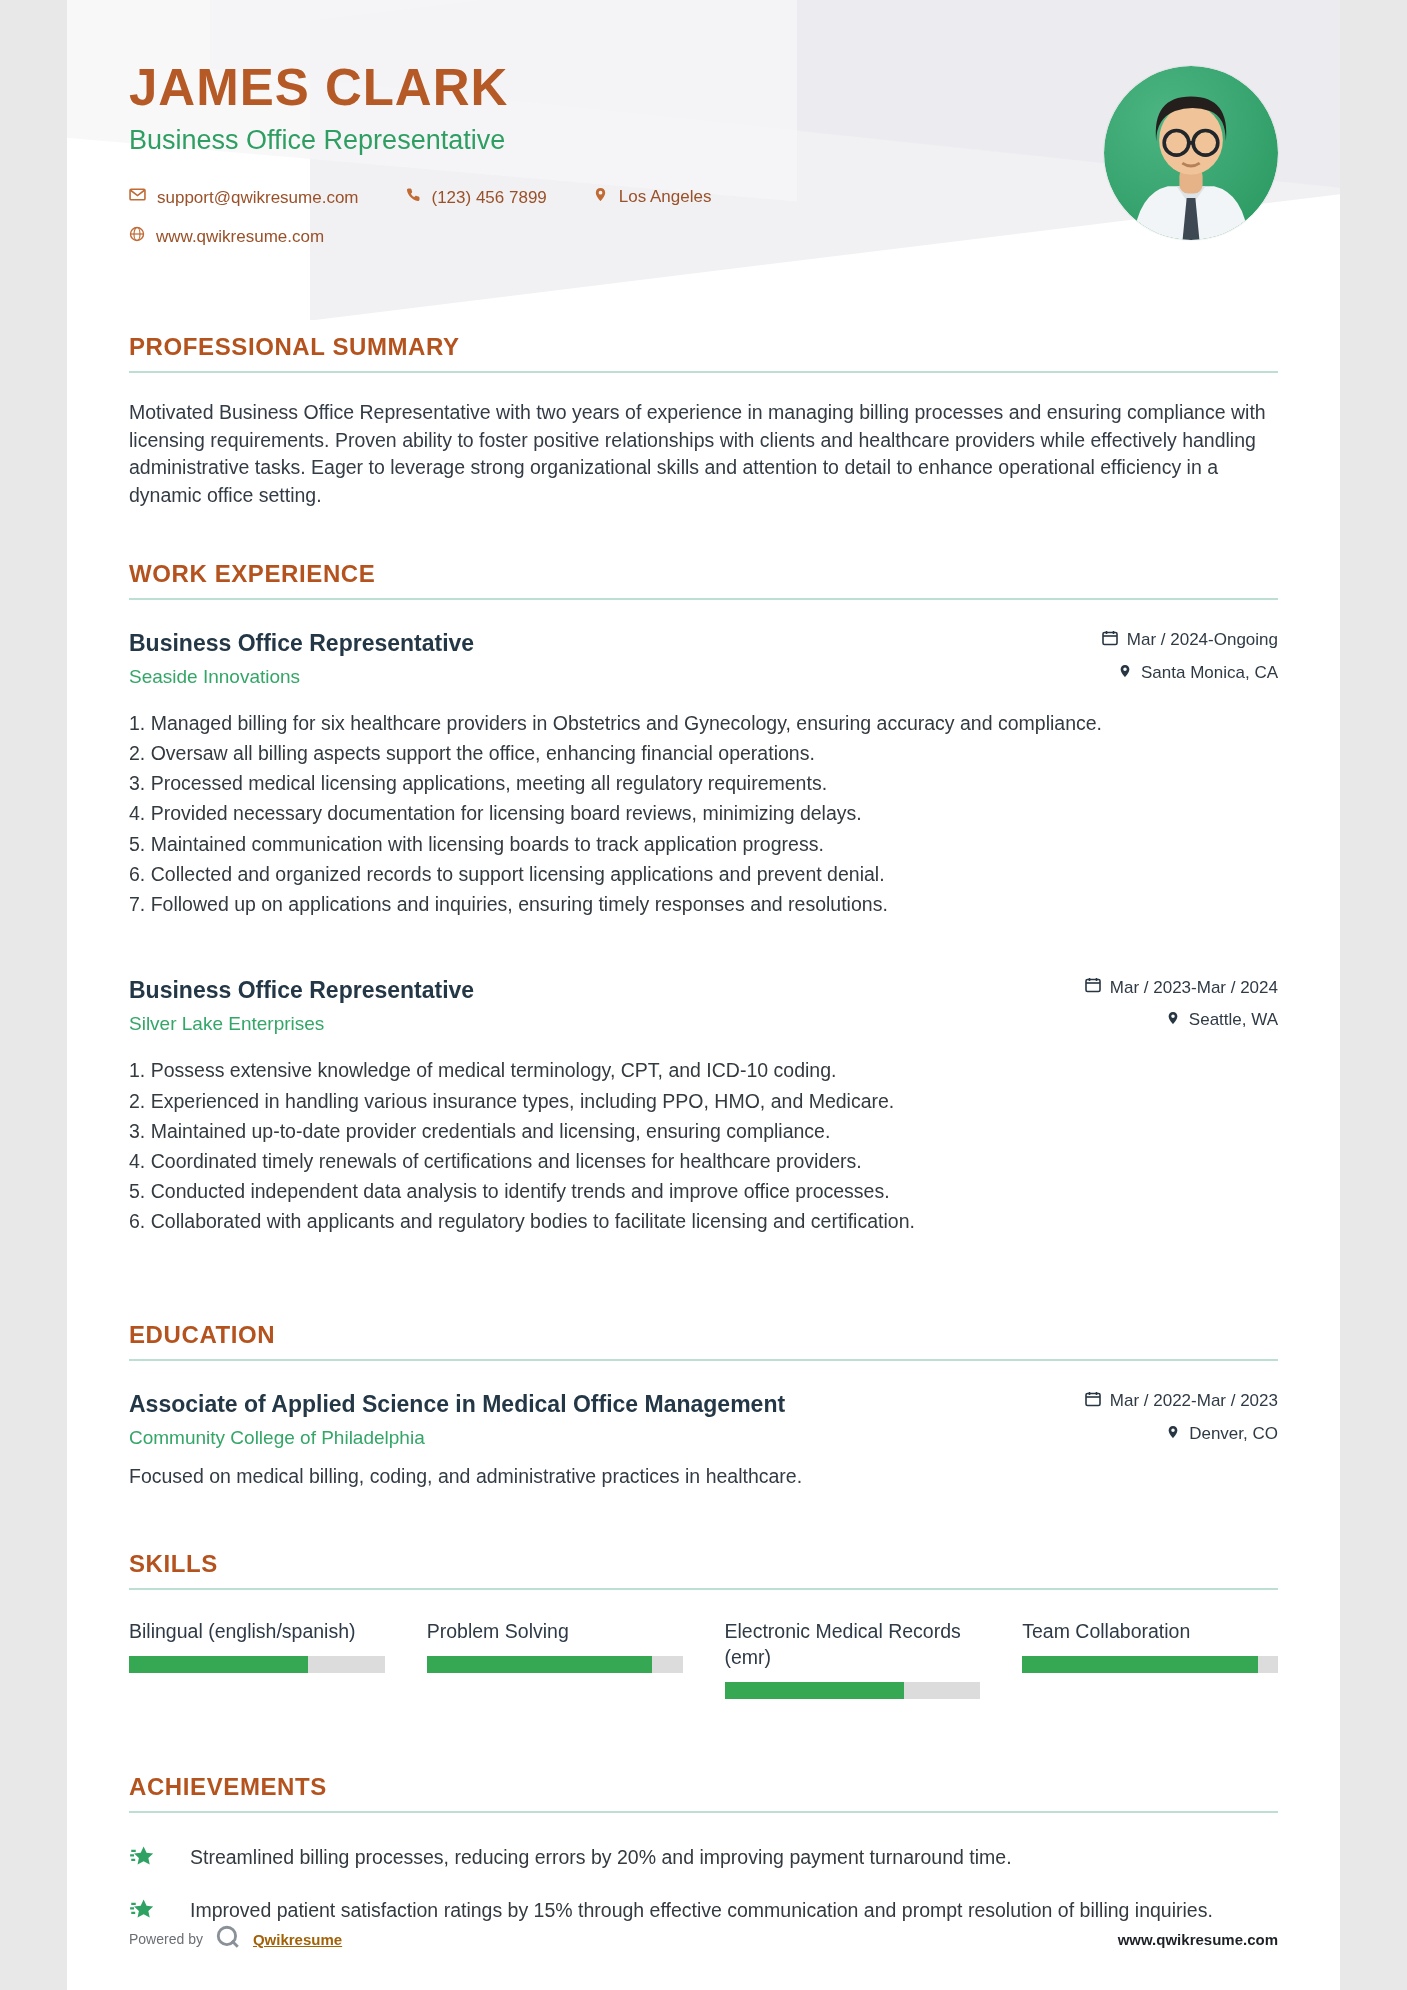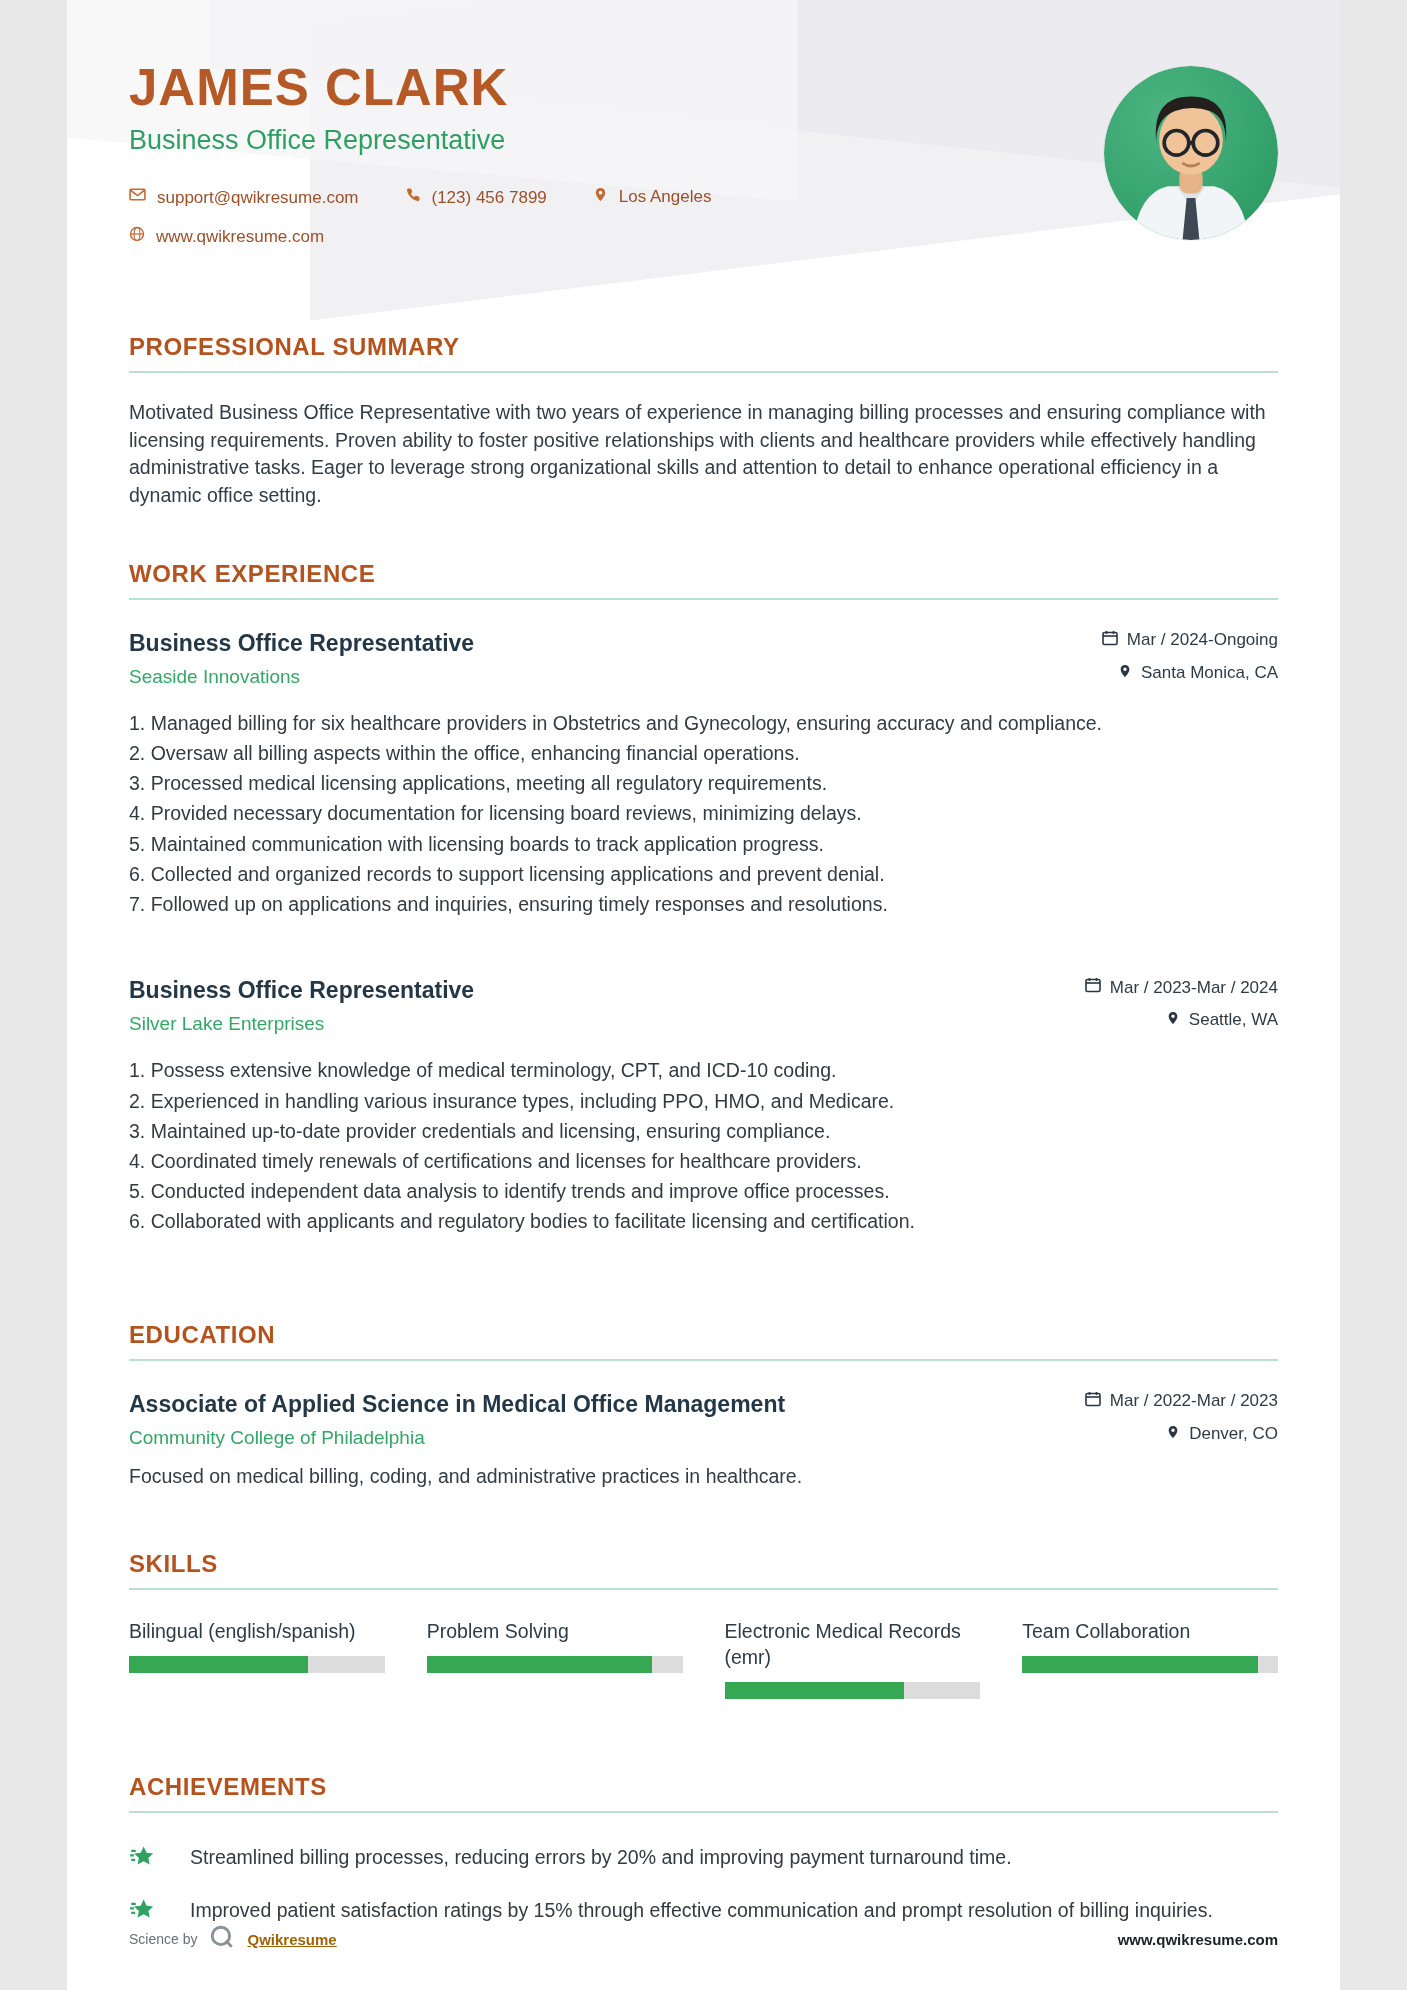"Oversaw all billing aspects within" li { text: within -> support }
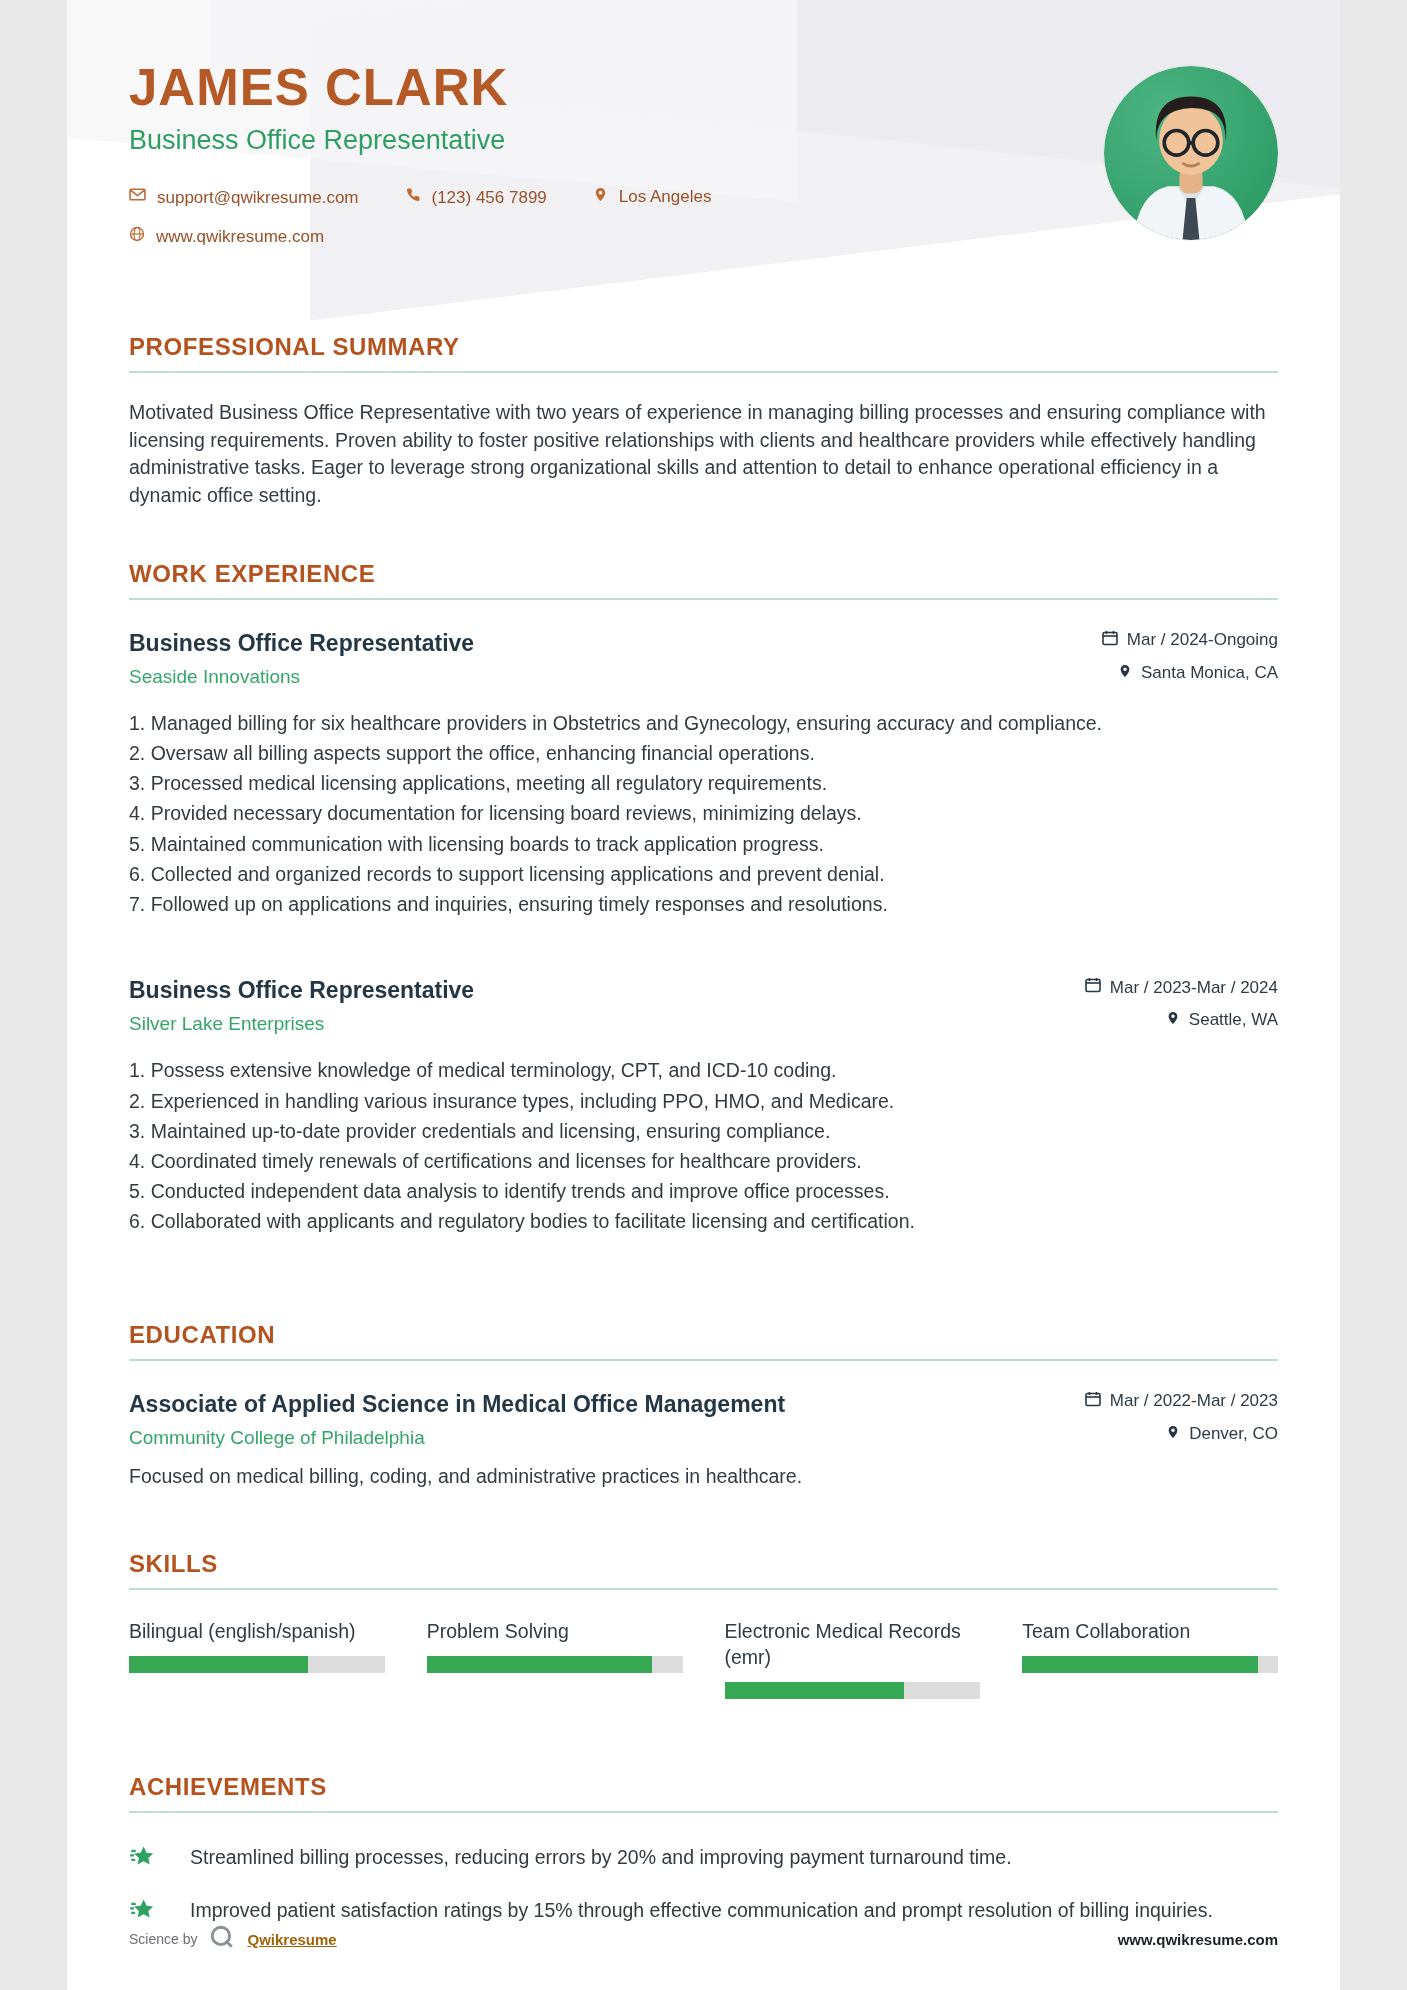"Science by" span.powered-label { text: Science -> Powered }
